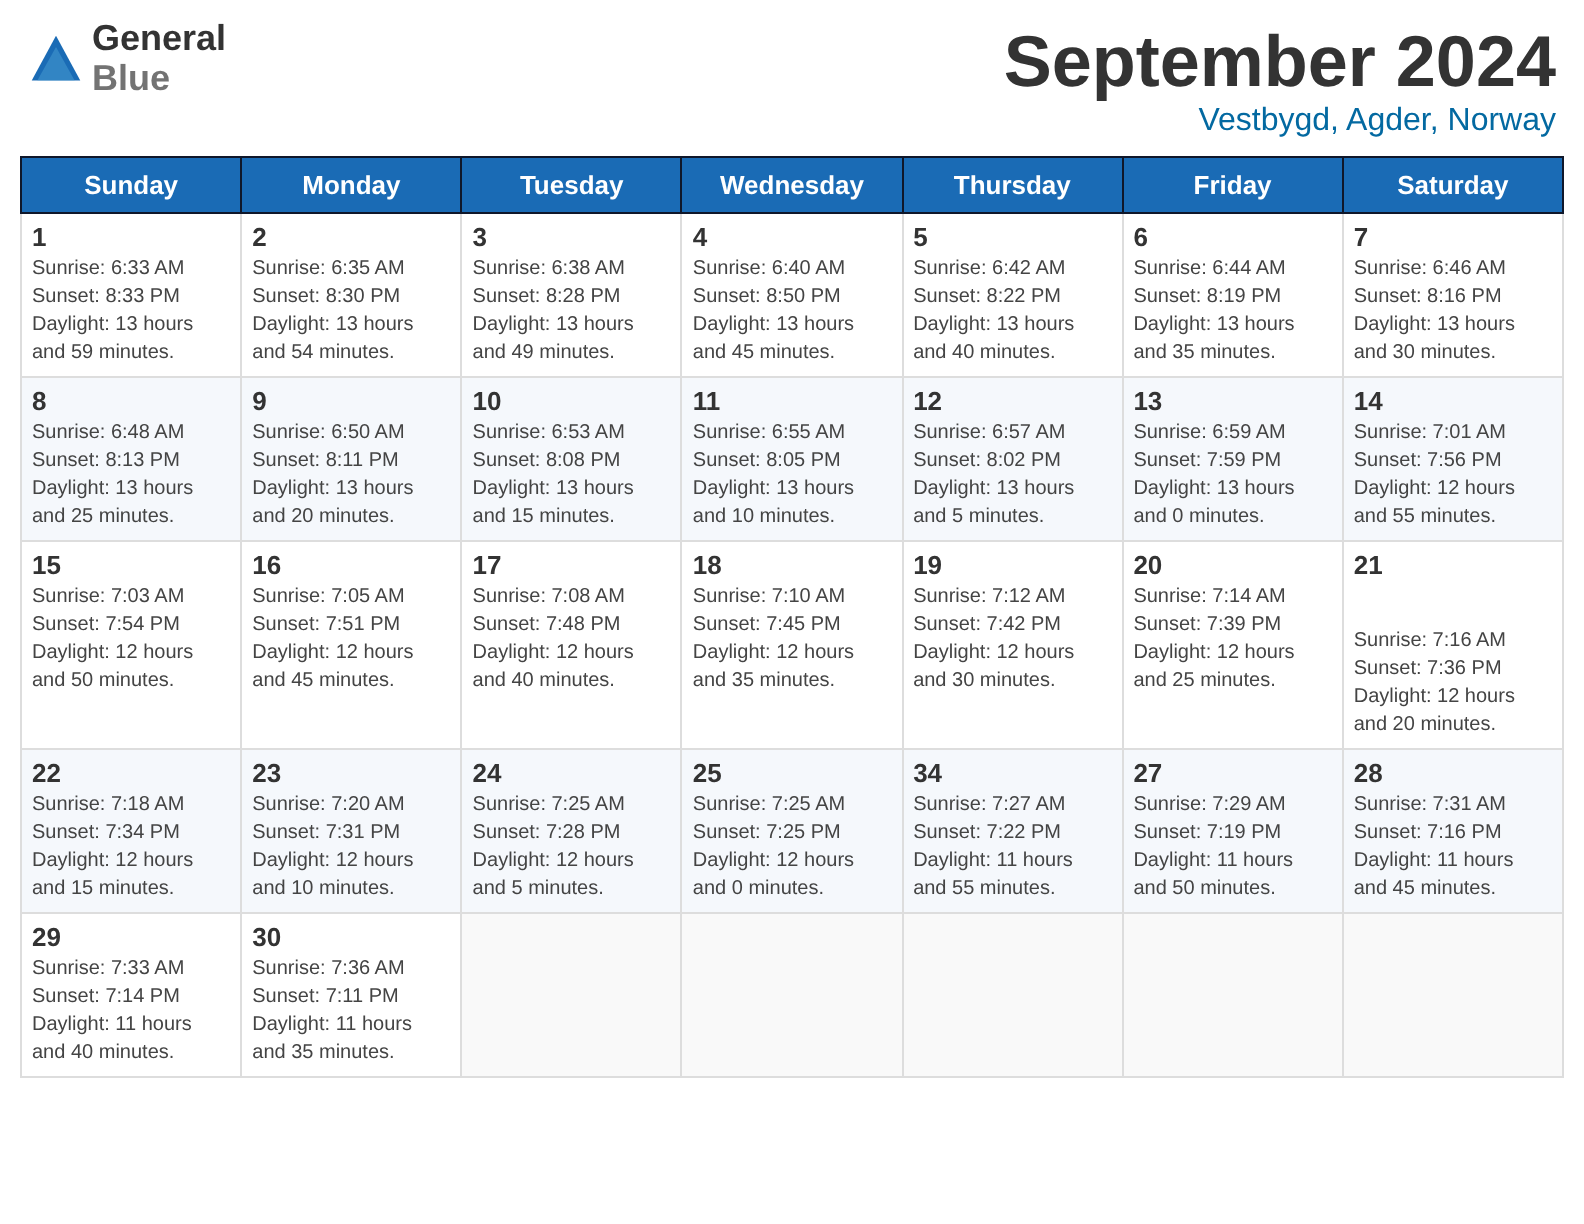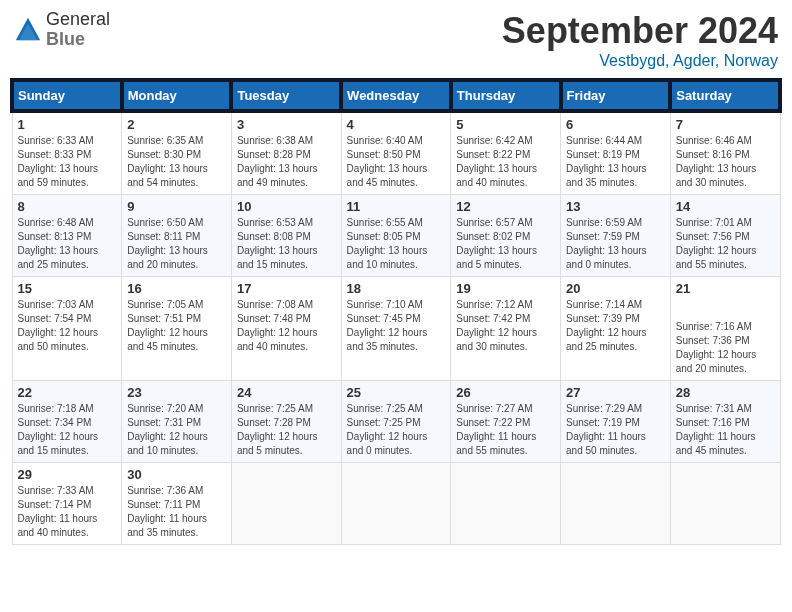"General" .logo-general { font-weight: normal -> bold }
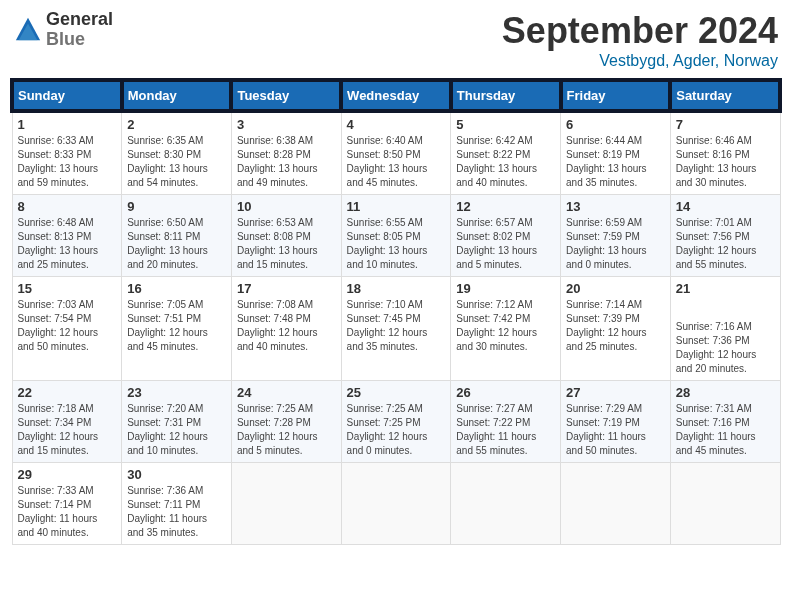"Sunday" .calendar th { border: 4px solid #0f172a -> 1px solid #0f172a; text-align: left -> center }
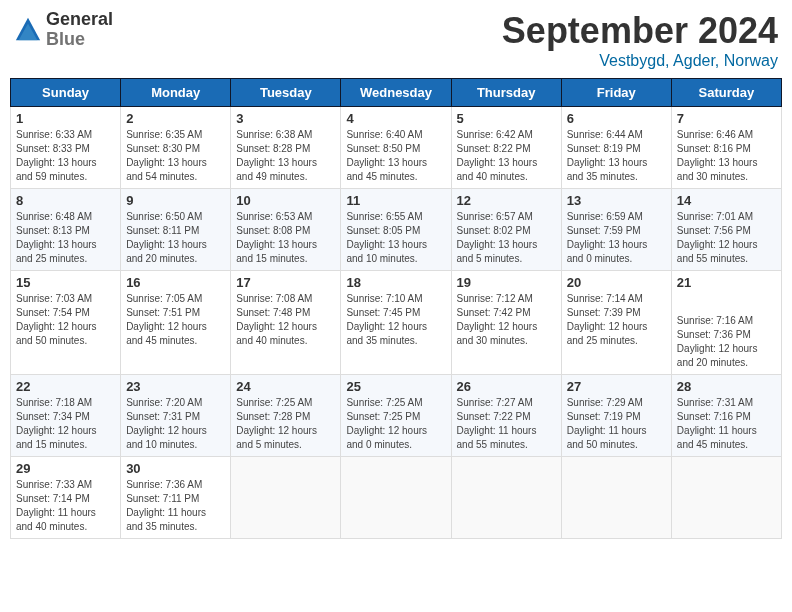"26" span.day-num { text: 26 -> 34 }
